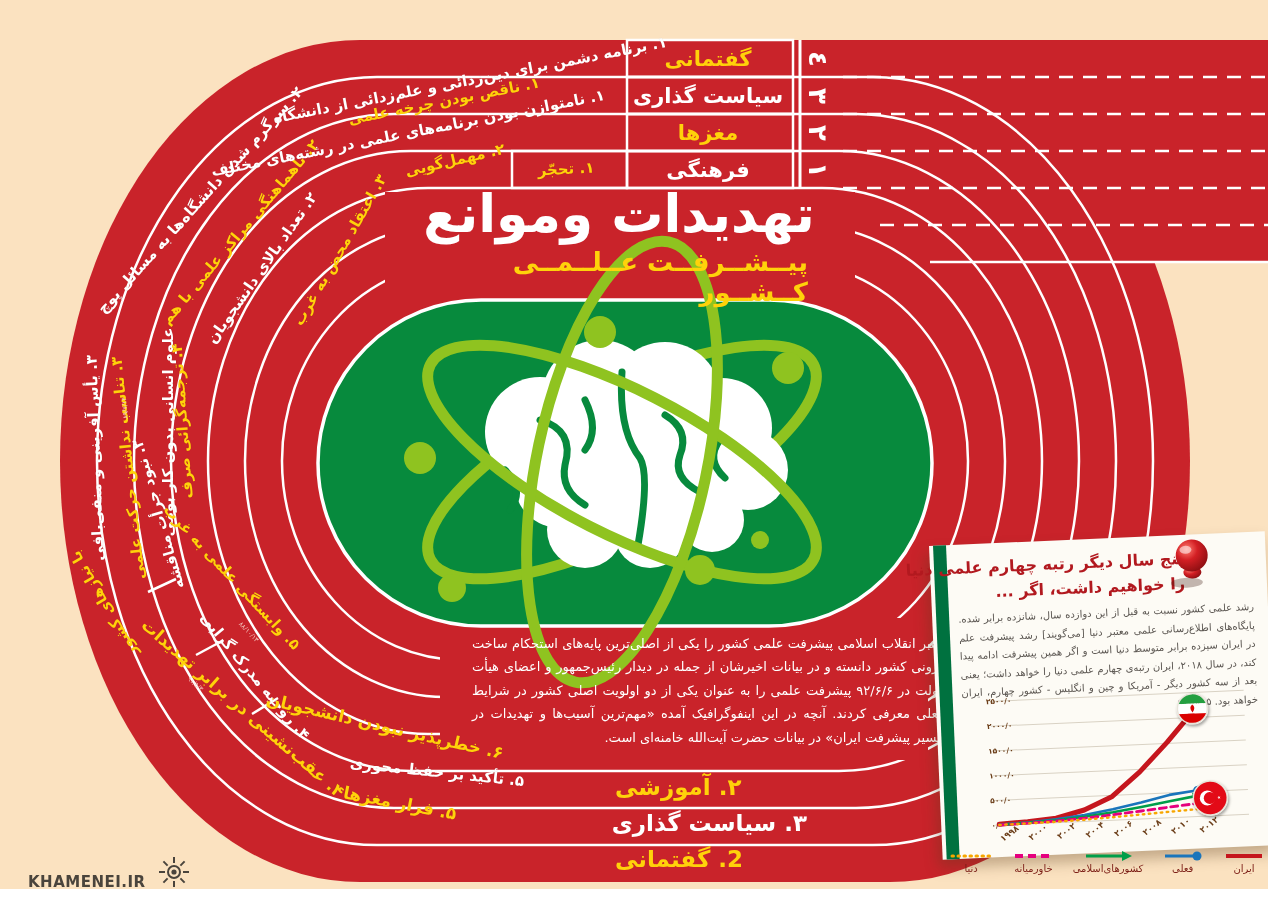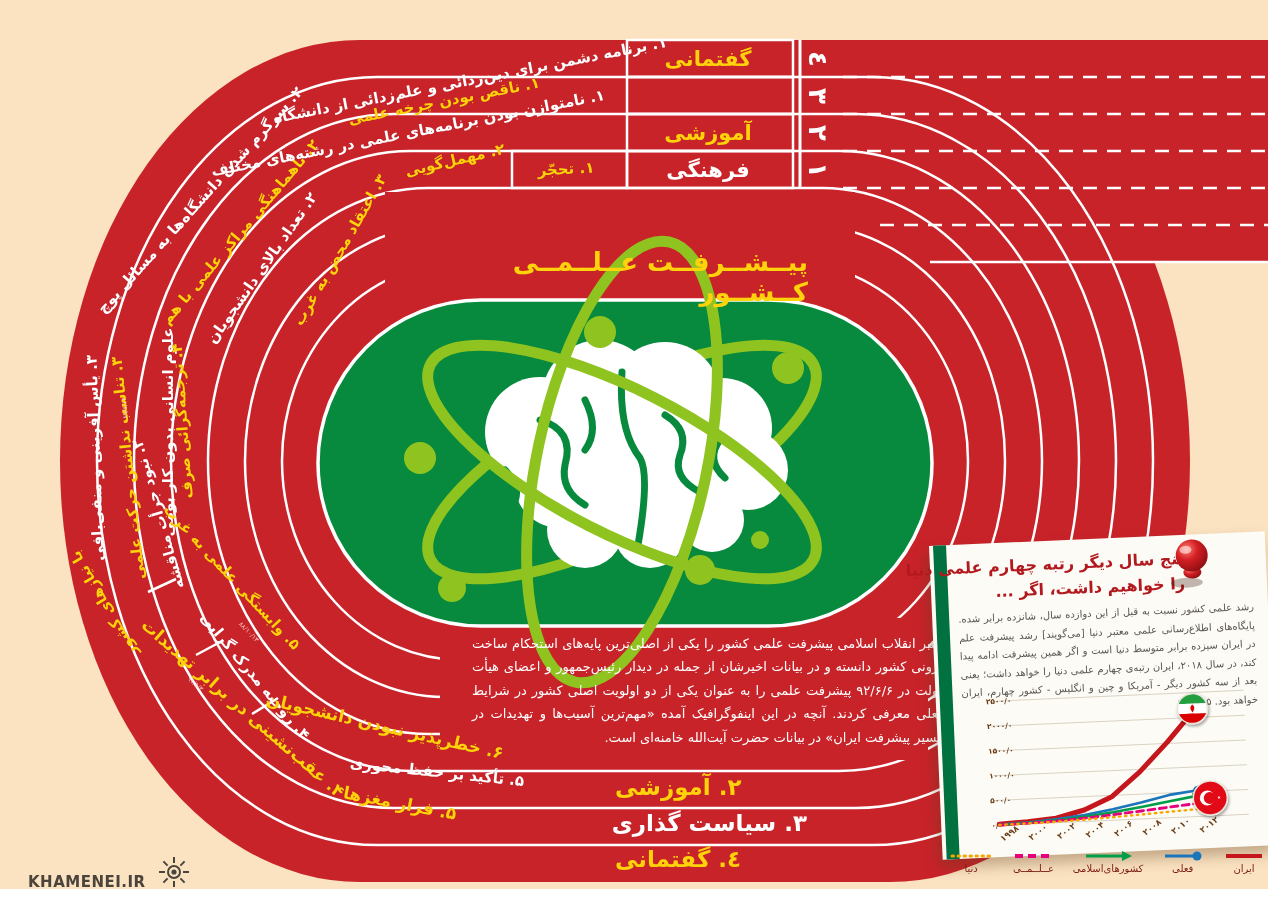"سیاست گذاری" div.lane-label { html: none -> <div> <span>سیاست گذاری</span> </div> }
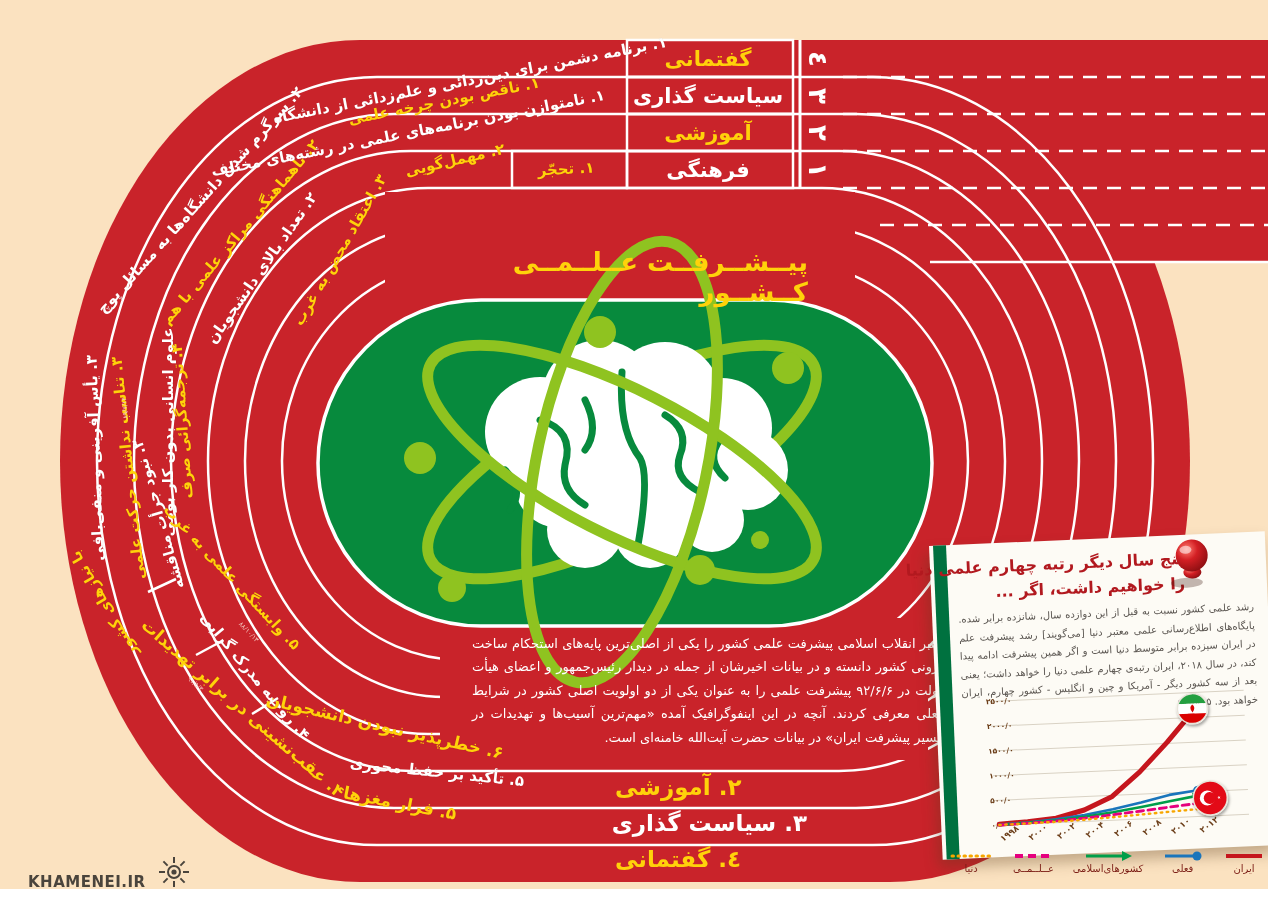"آموزشی" span { text: آموزشی -> مغزها }
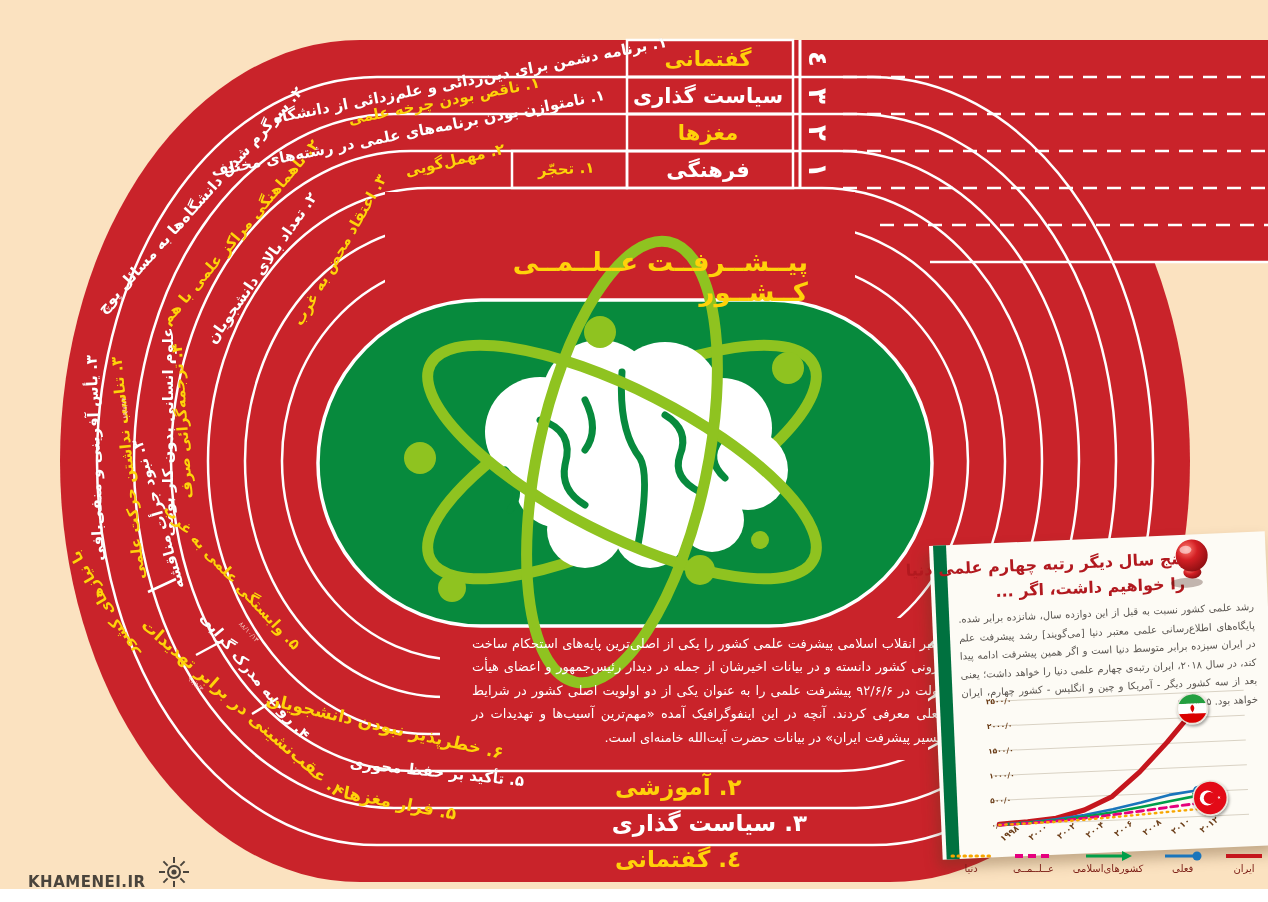"تهدیدات وموانع" div { html: none -> <div>تهدیدات وموانع</div> }
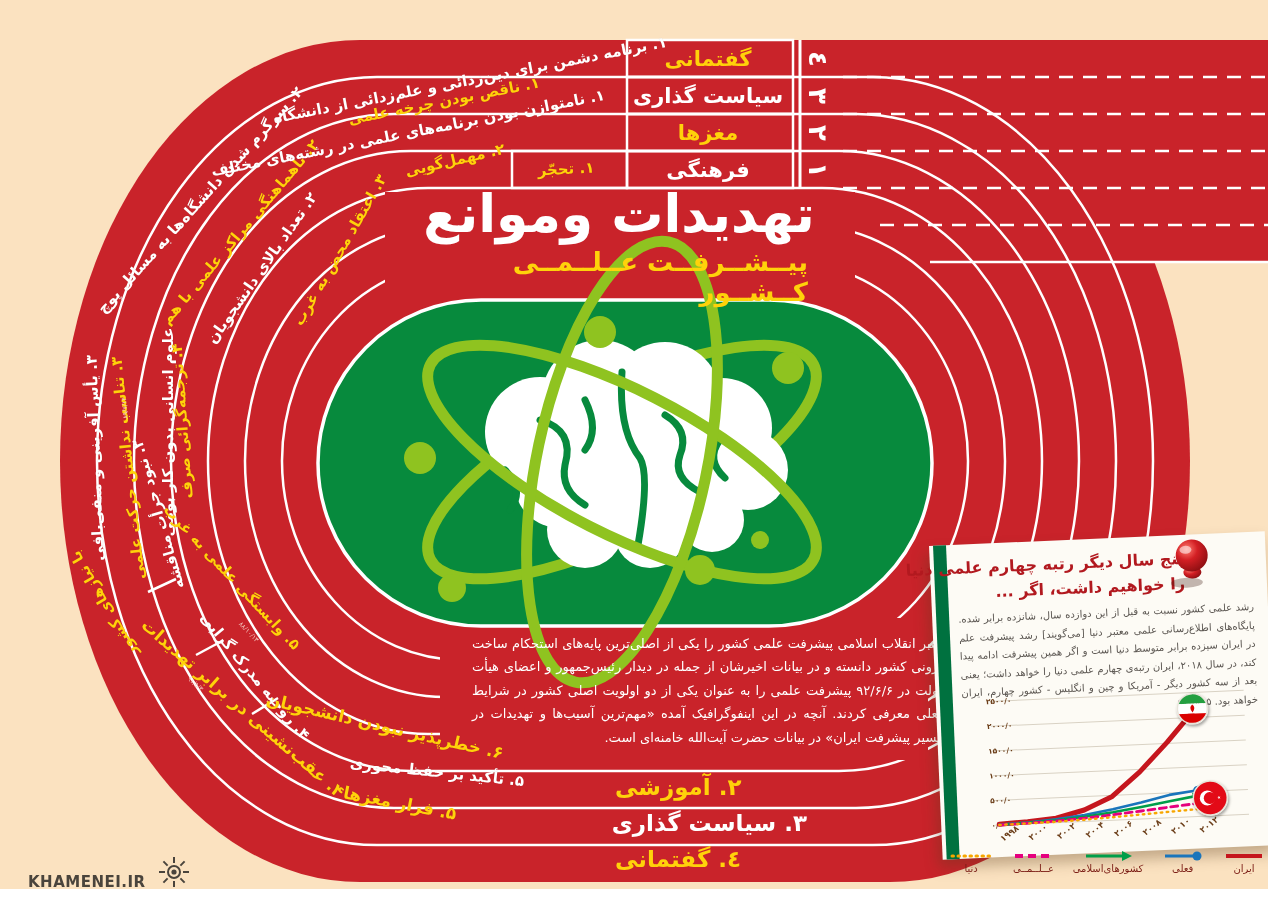"٤. گفتمانی" div.blist { text: ٤ -> 2 }
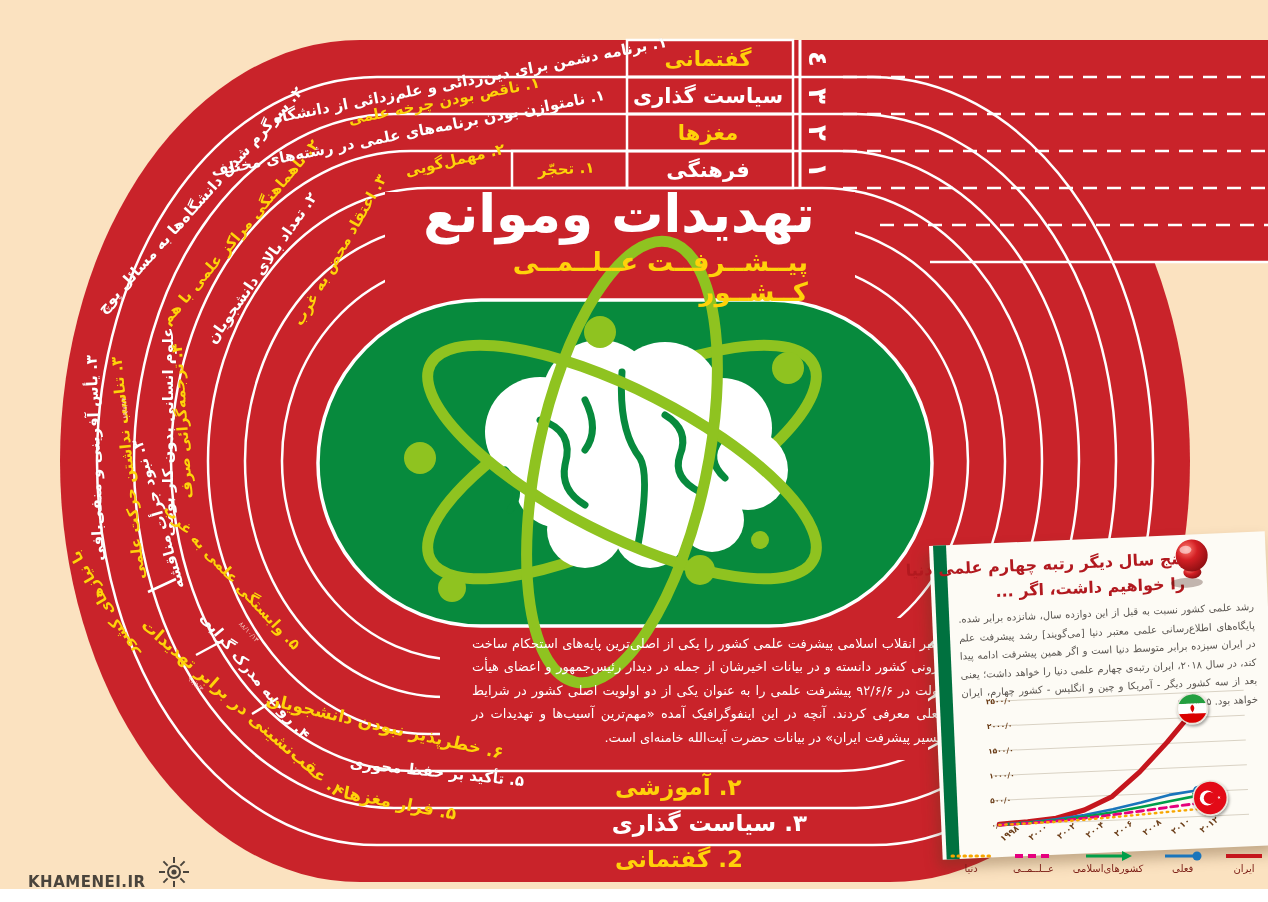"عــلــمــی" span { text: عــلــمــی -> خاورمیانه }
